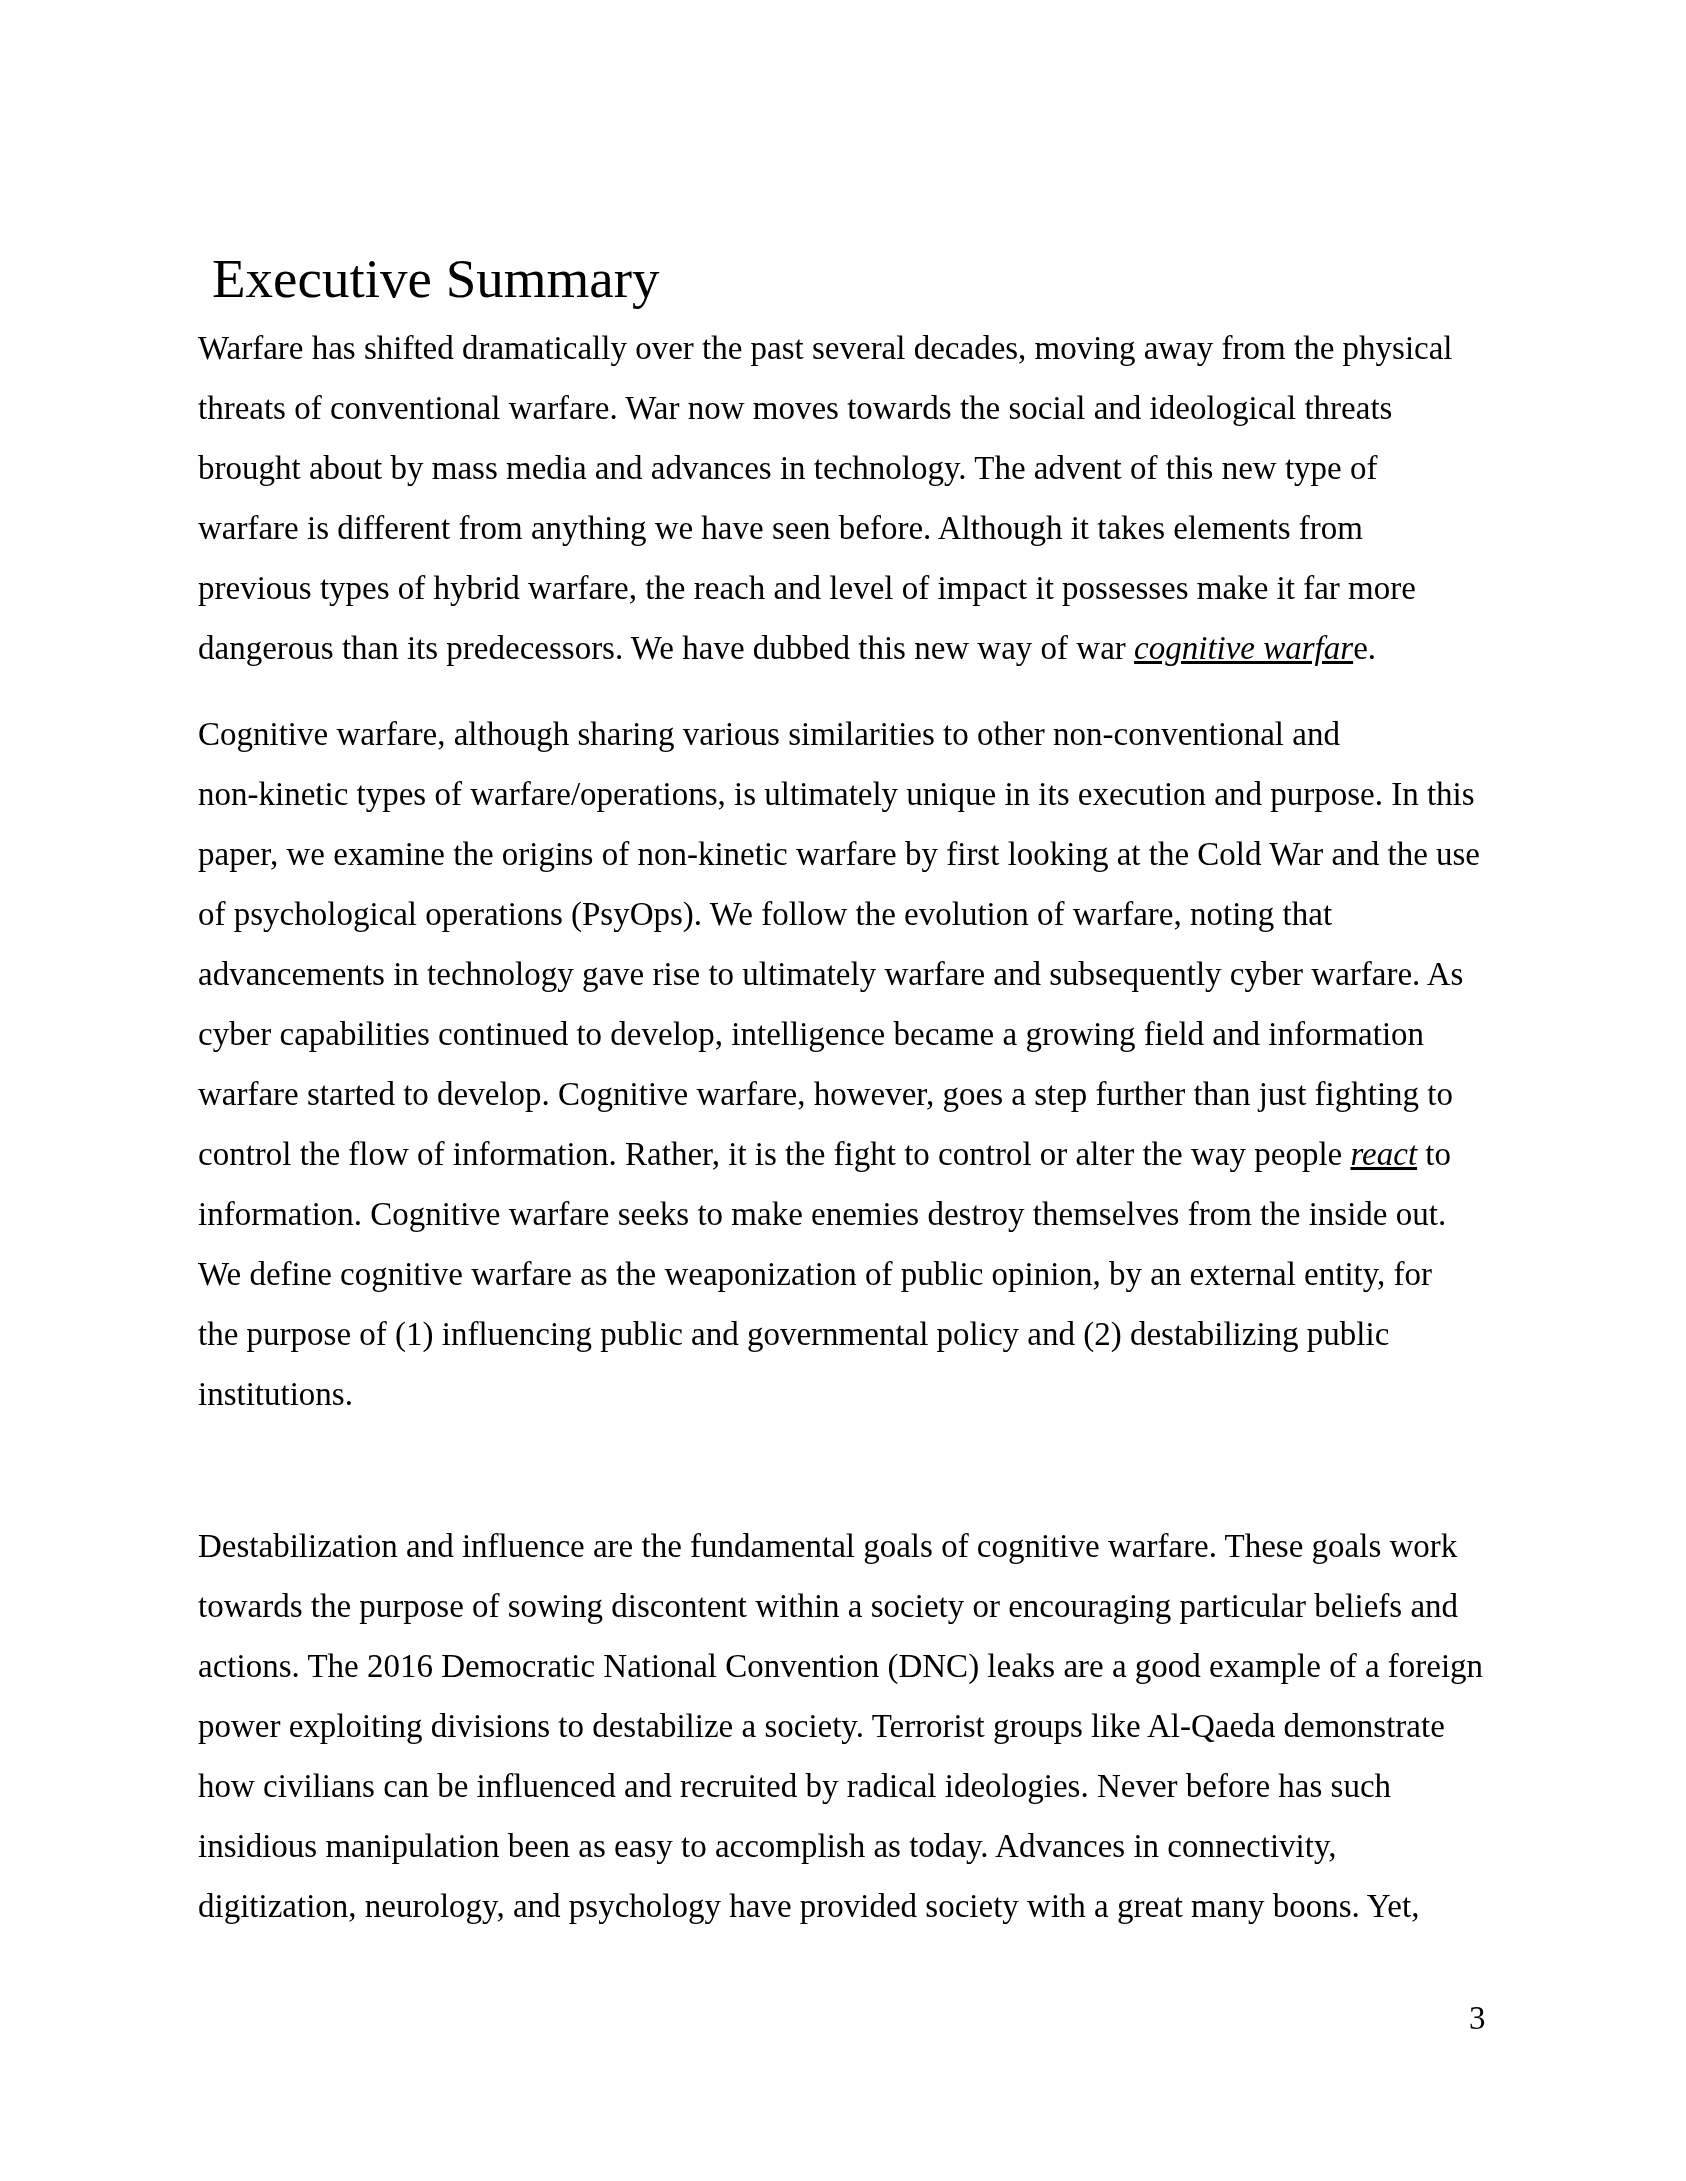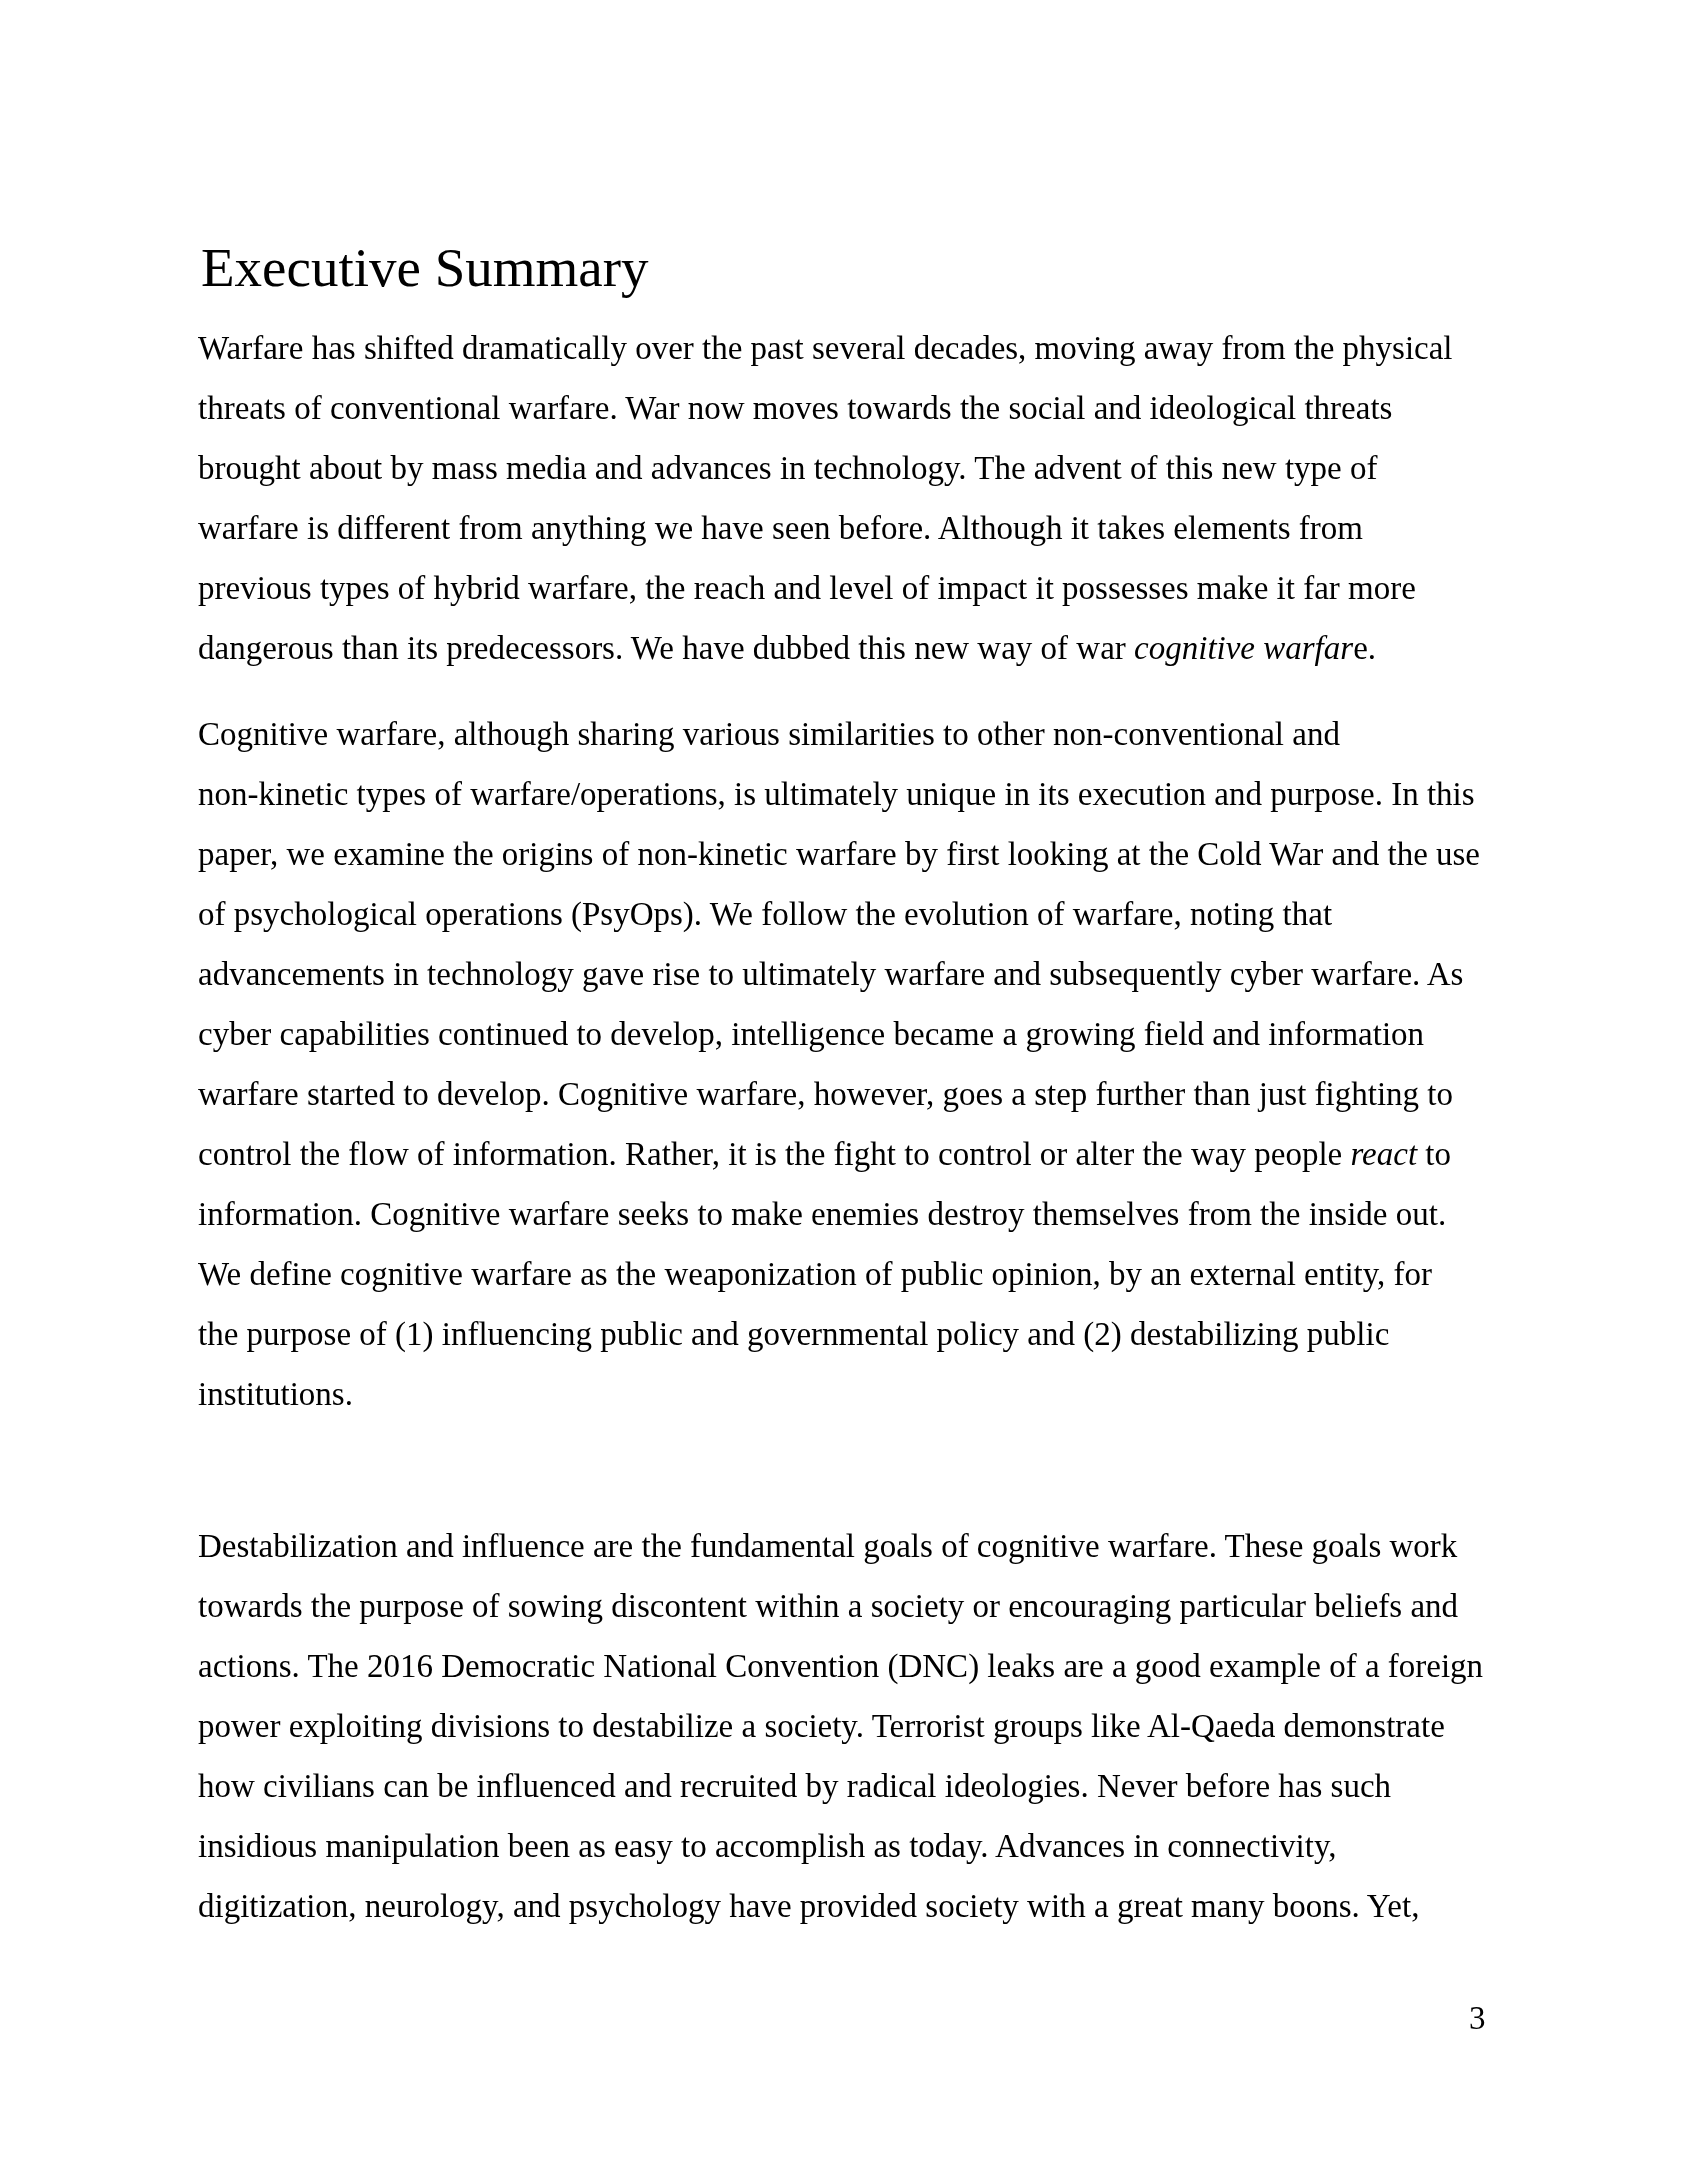"Executive Summary" .heading { margin: 4px -> 15px }
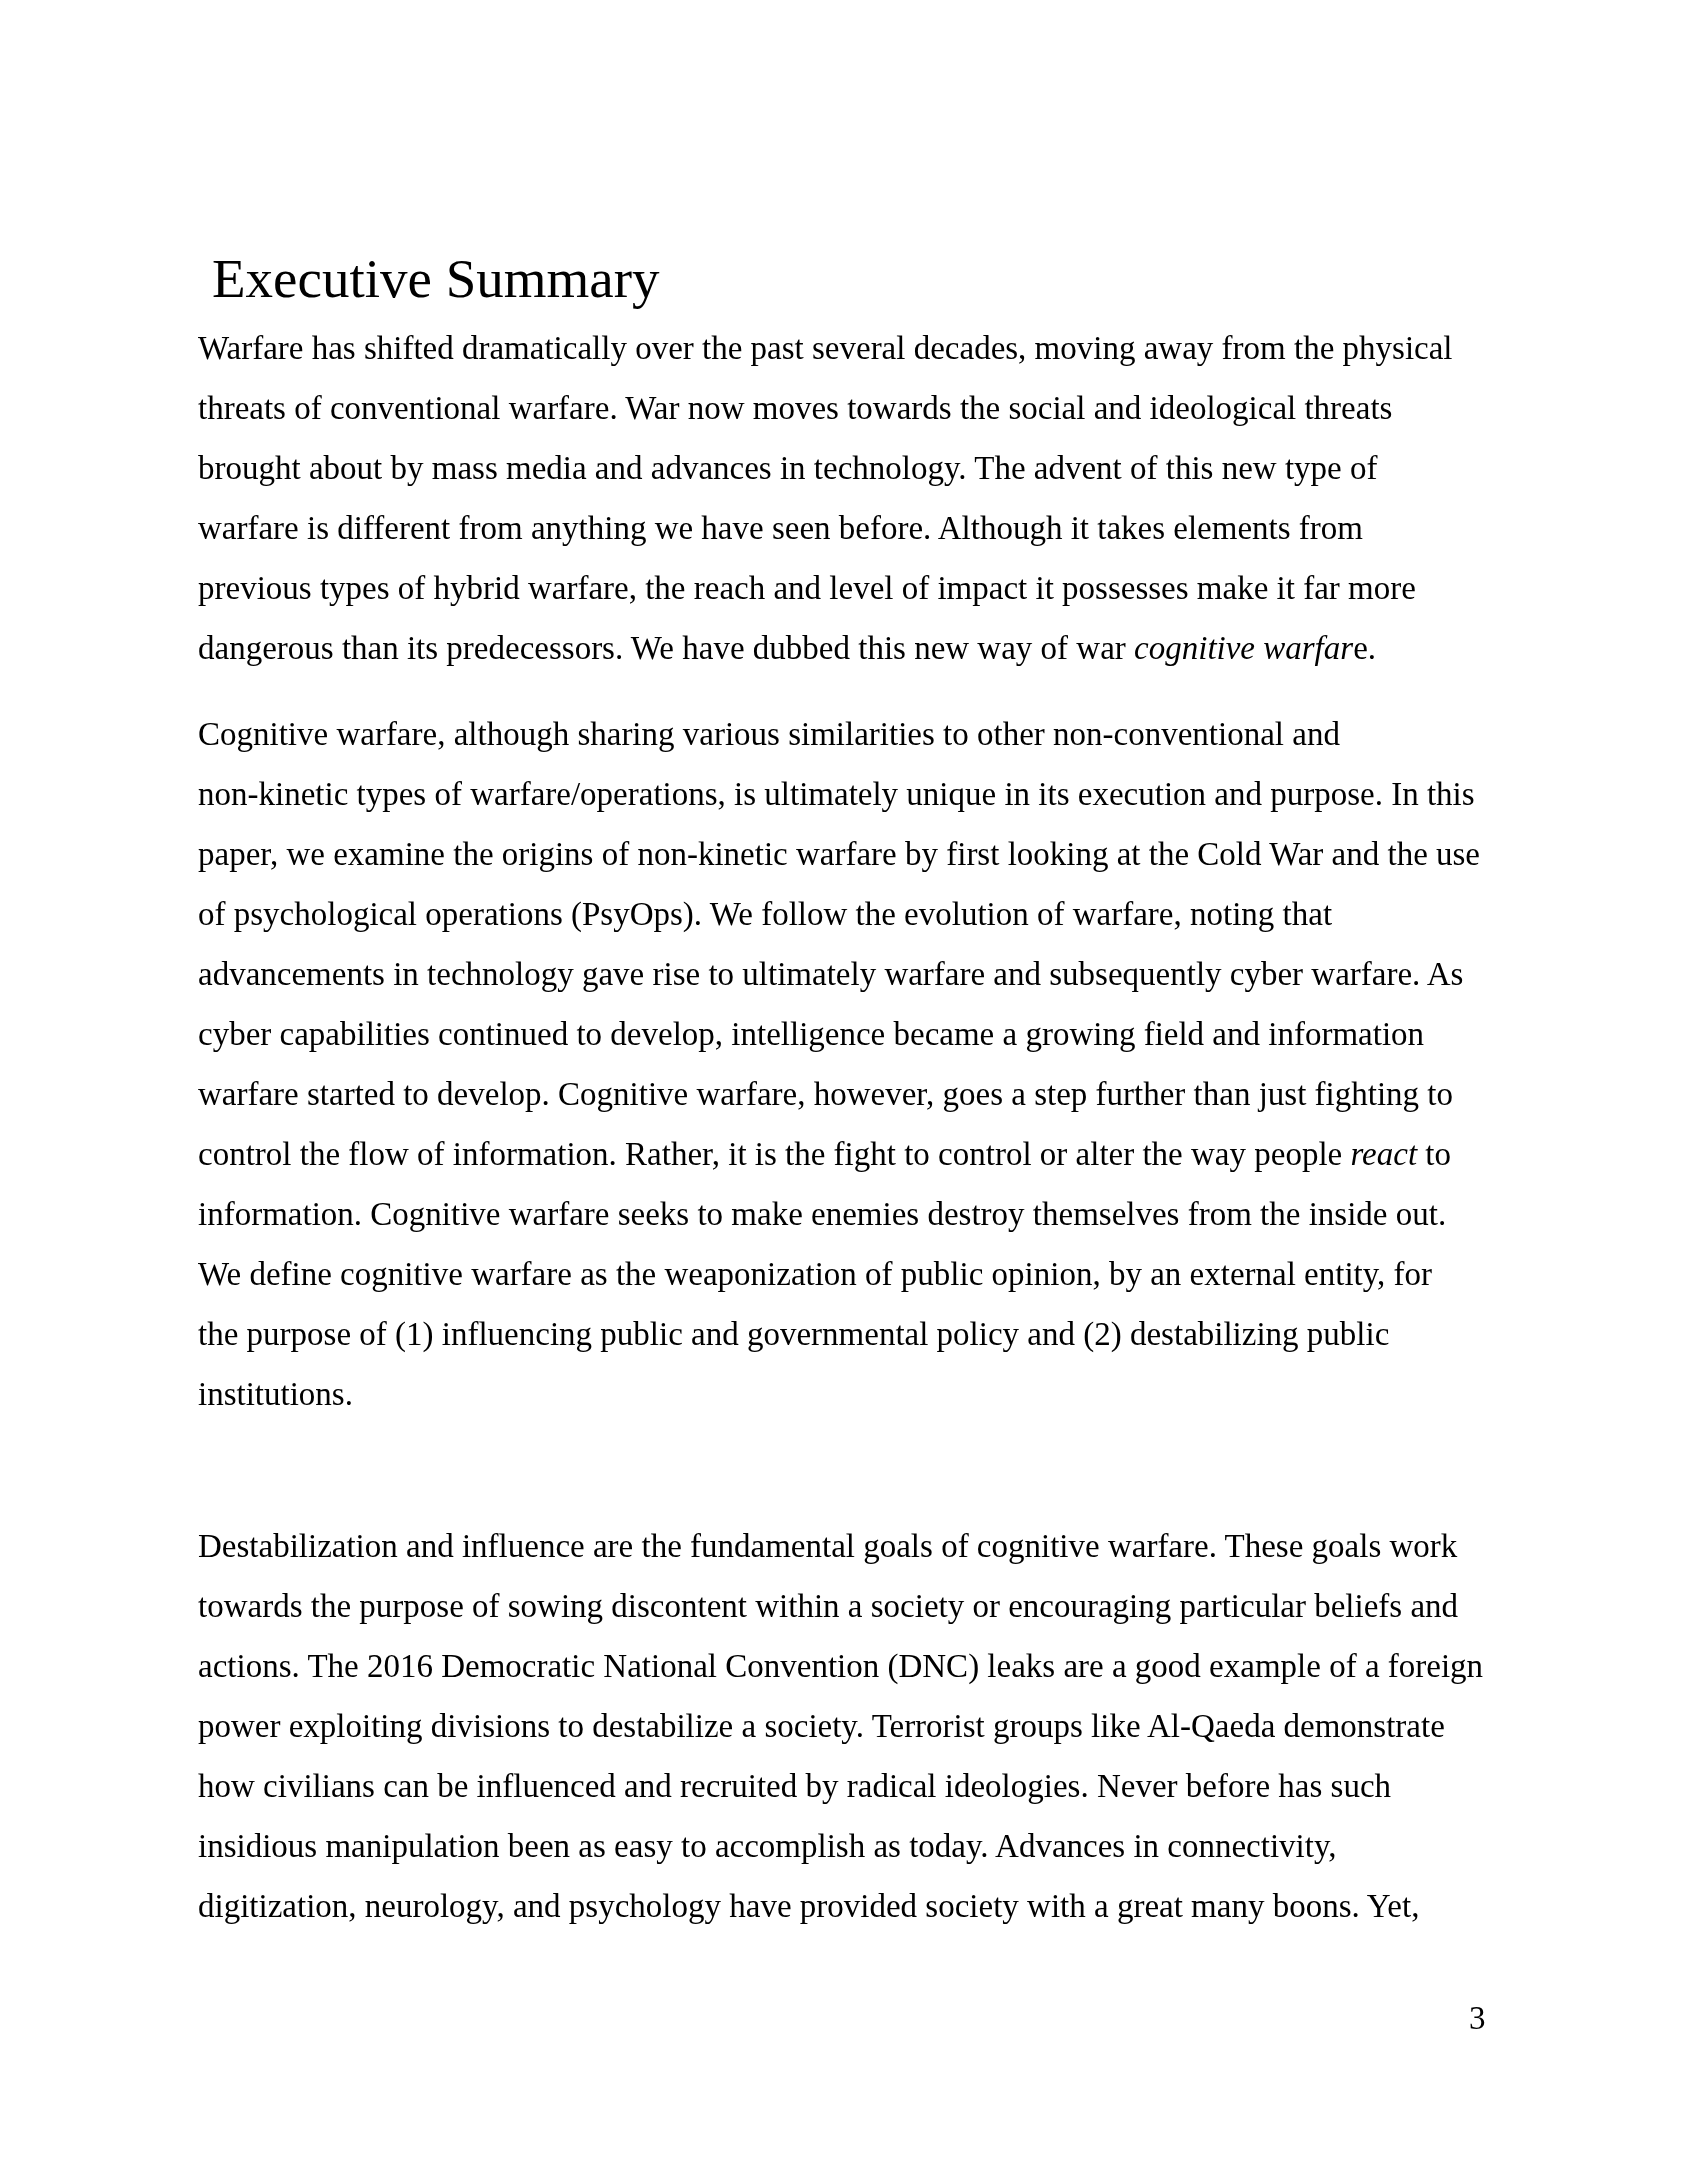"cognitive warfar" .line em { text-decoration: none -> underline }
